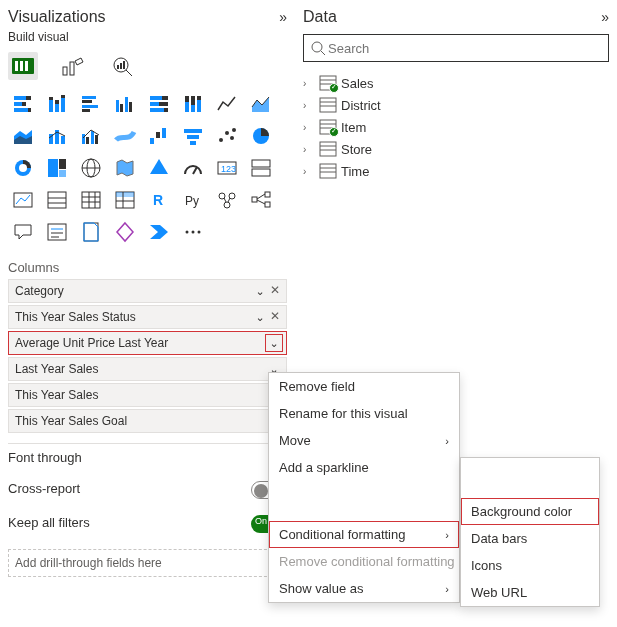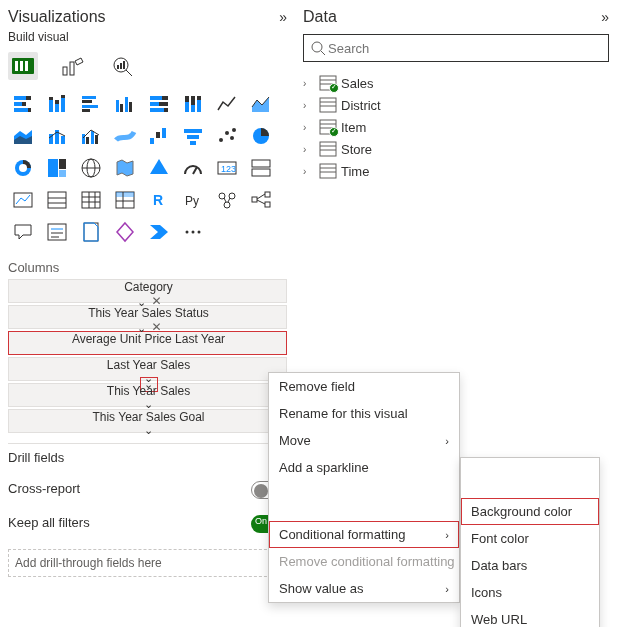"Category" .field-pill { flex-direction: column -> none }
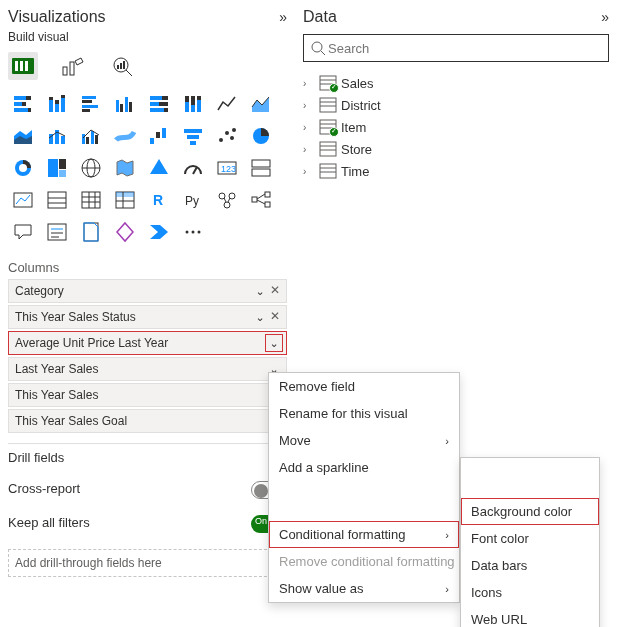"Drill fields" div { text: Drill fields -> Font through }
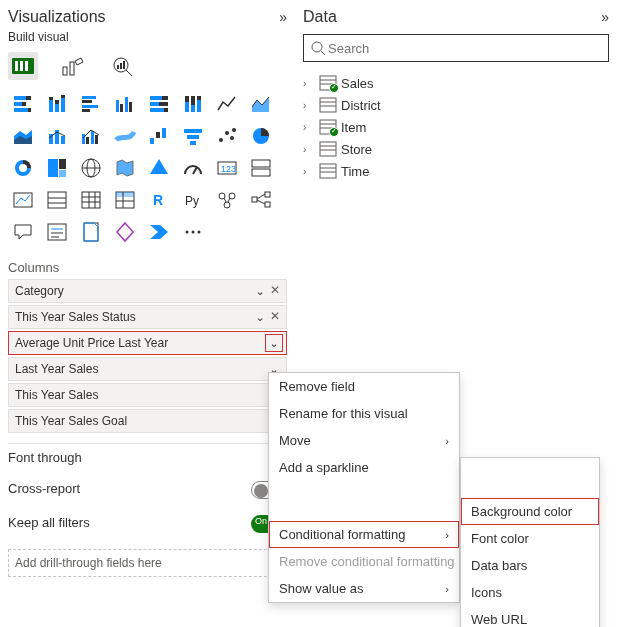"Font color" div.menu-item { html: <div> <span>Font color</span> </div> -> none }
